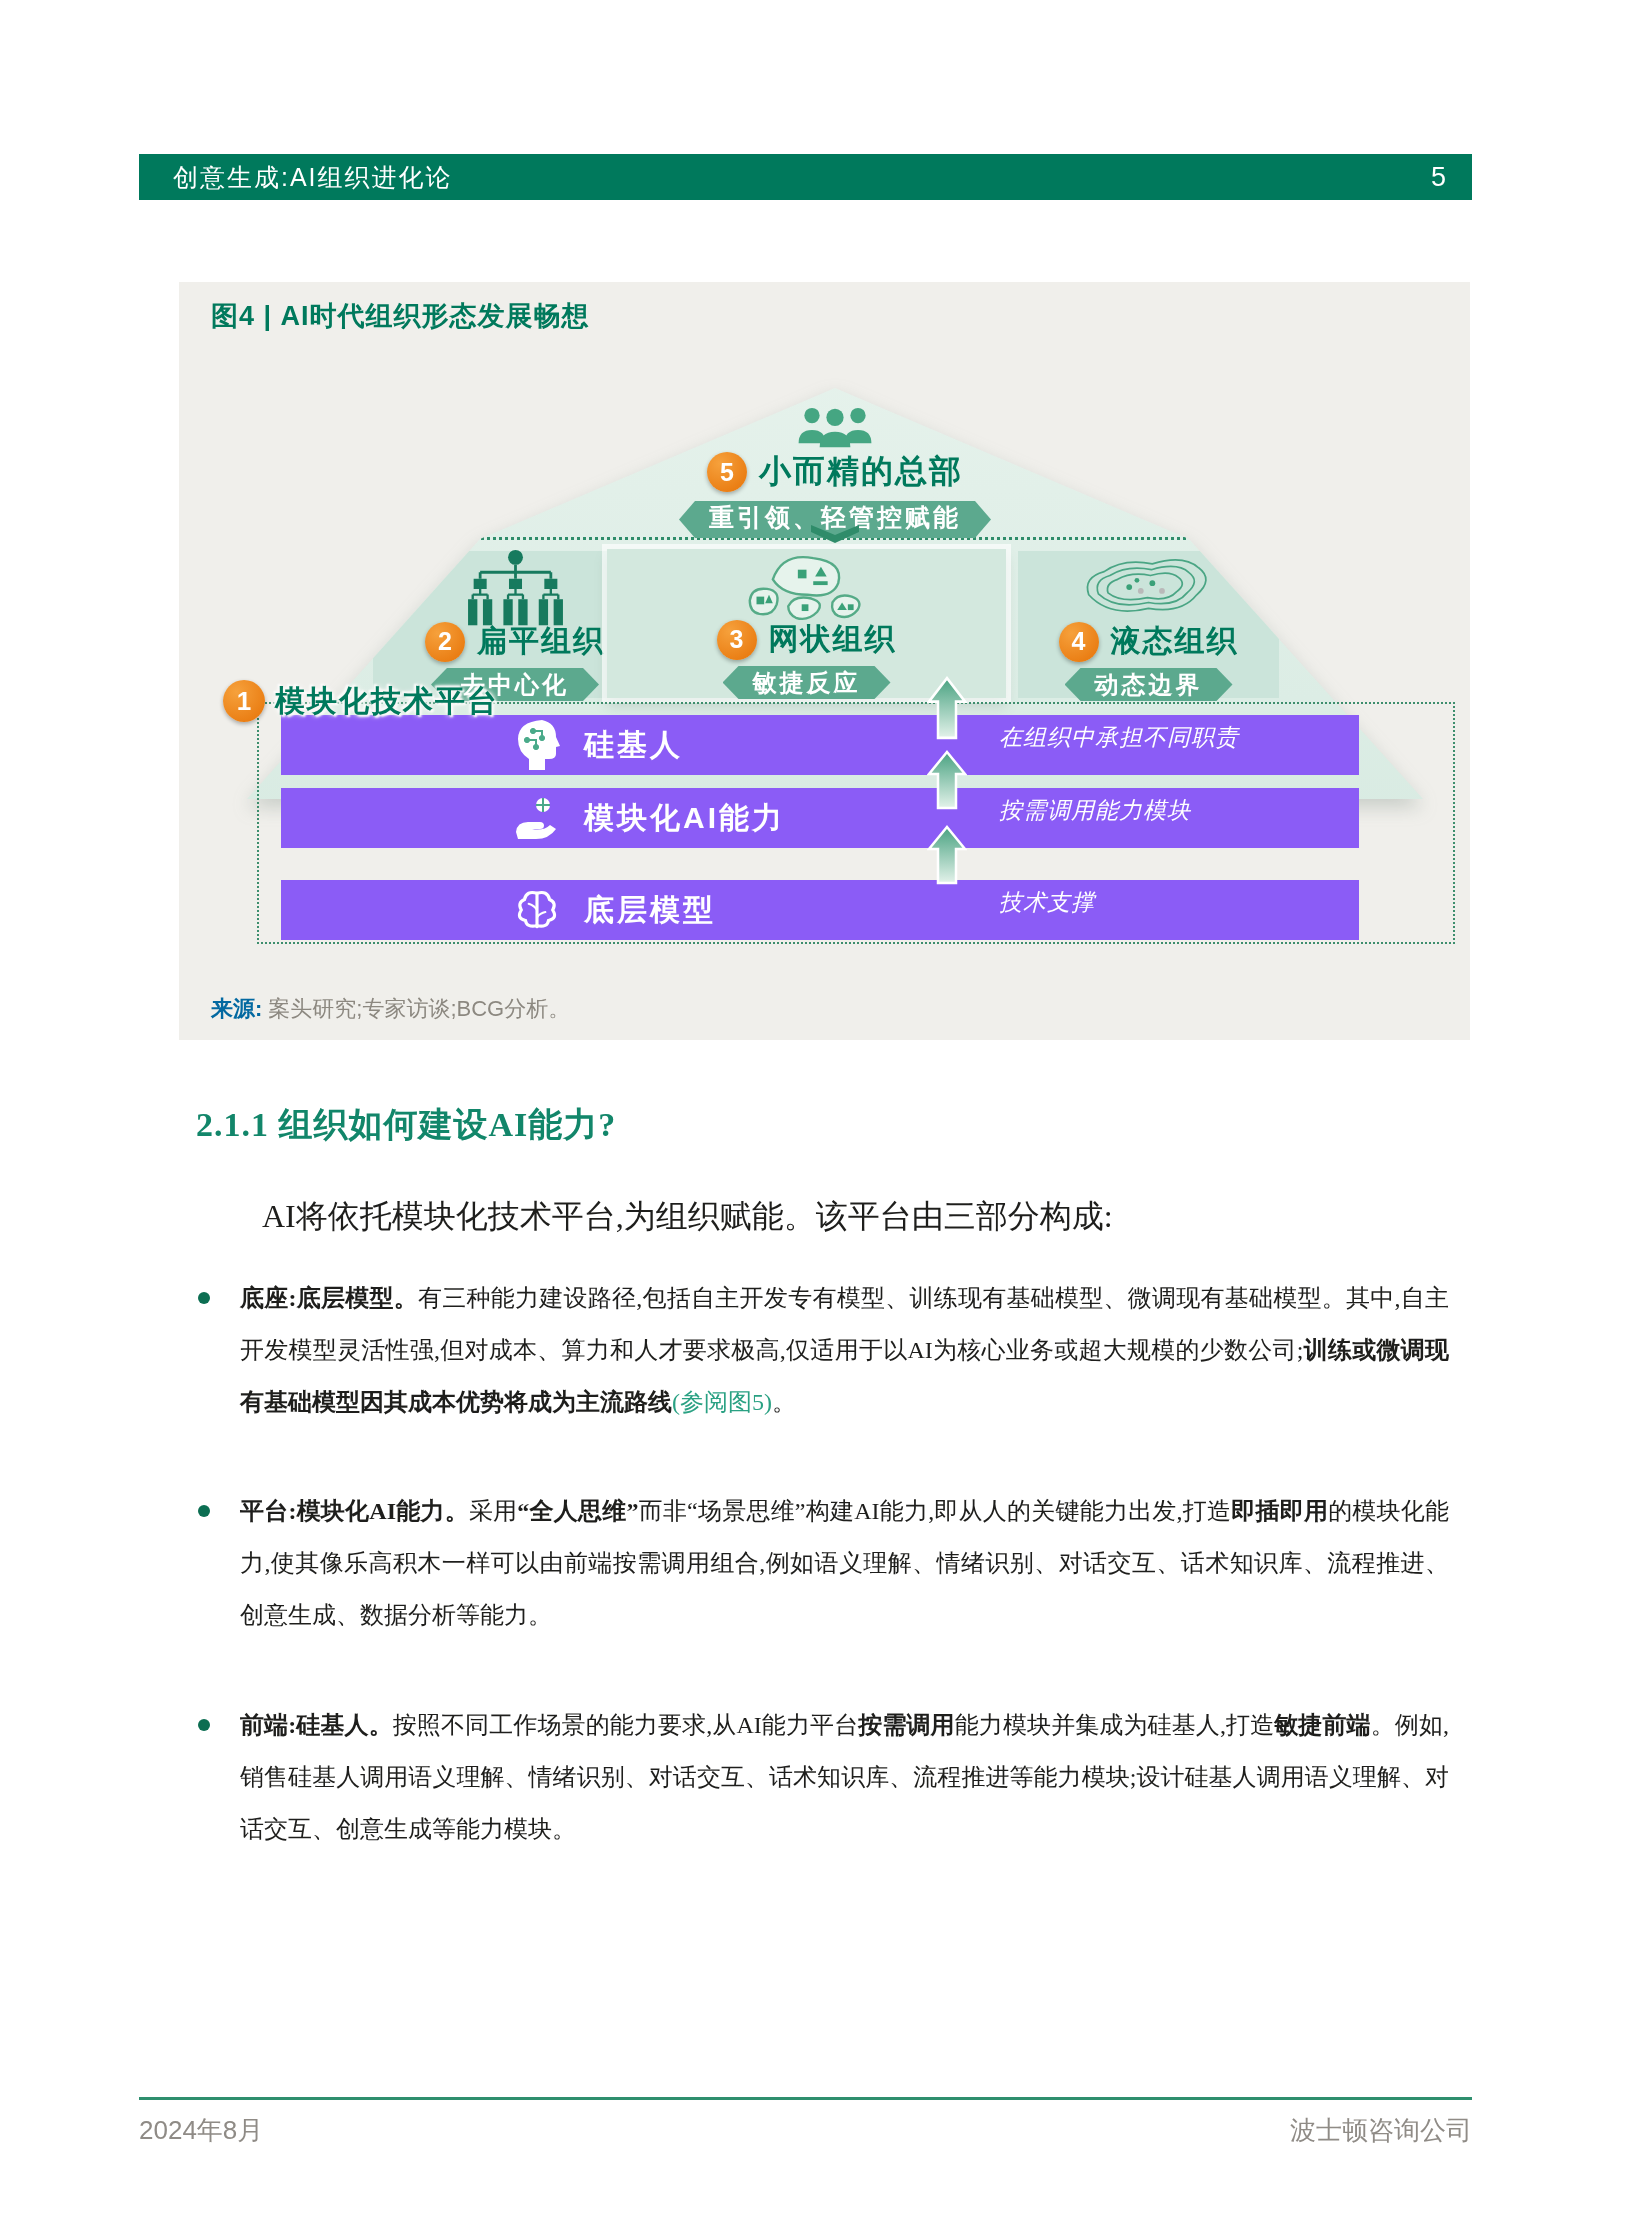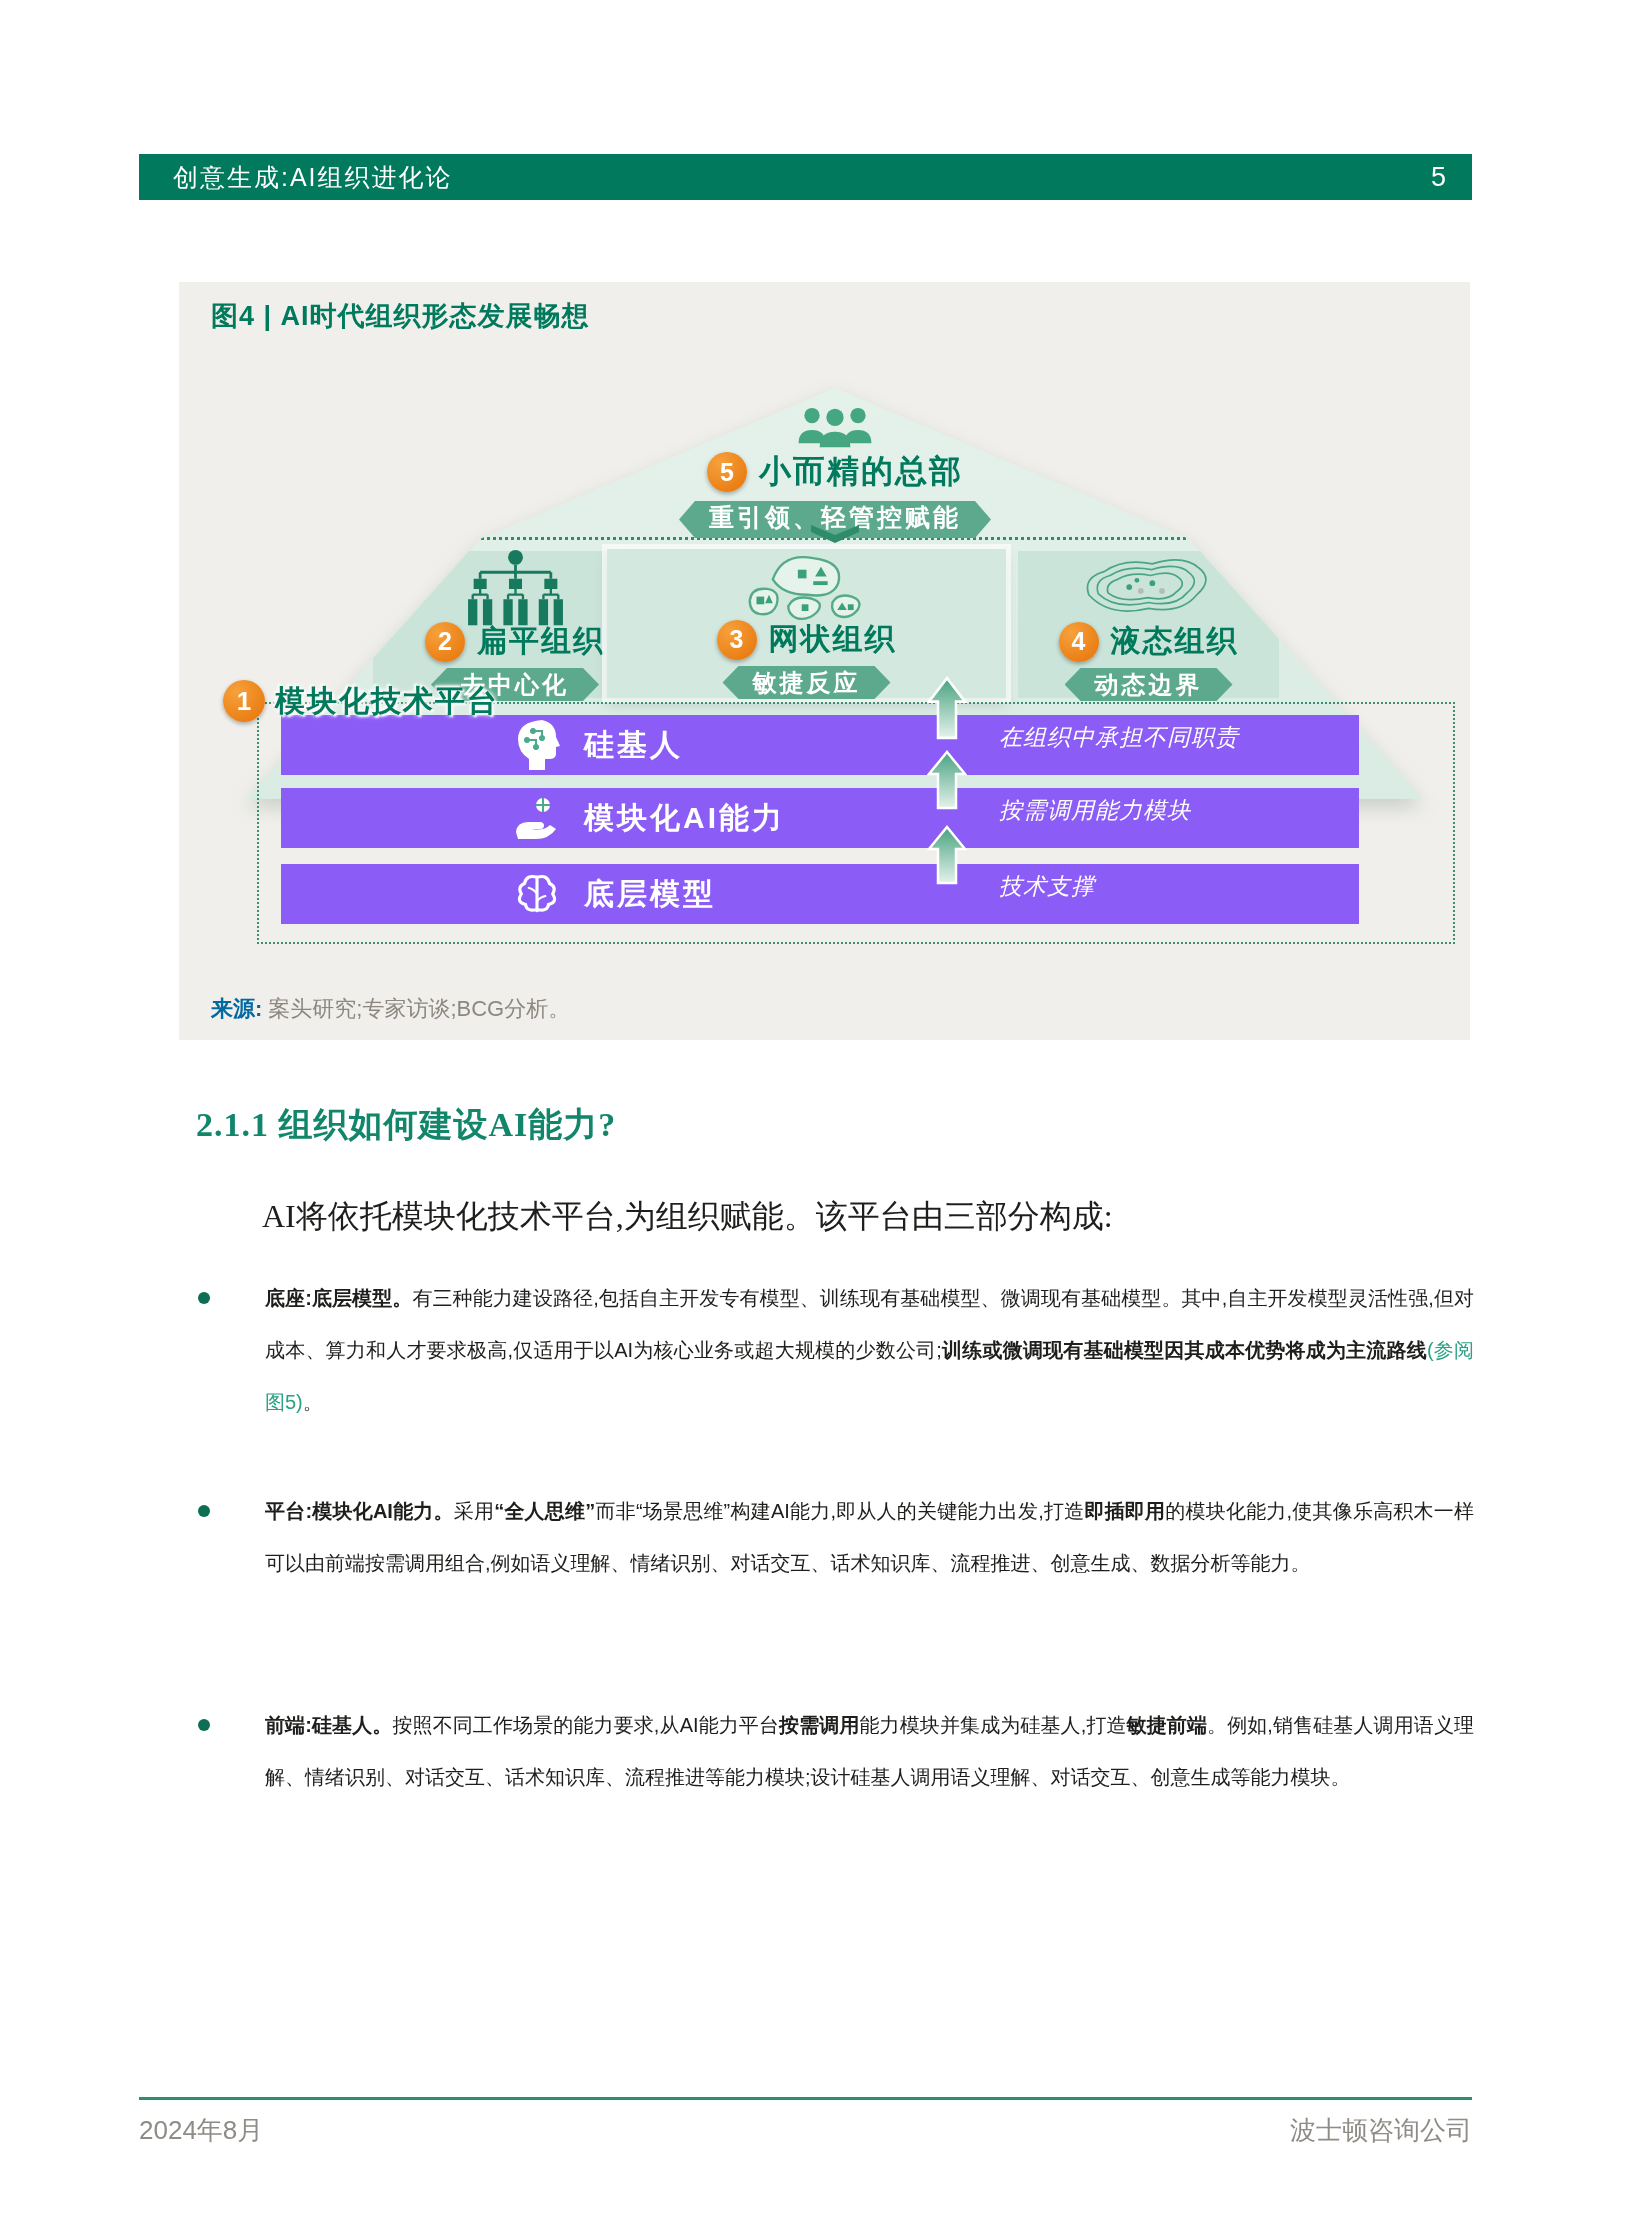"底层模型" .layer-bar-3 { top: 582px -> 598px }
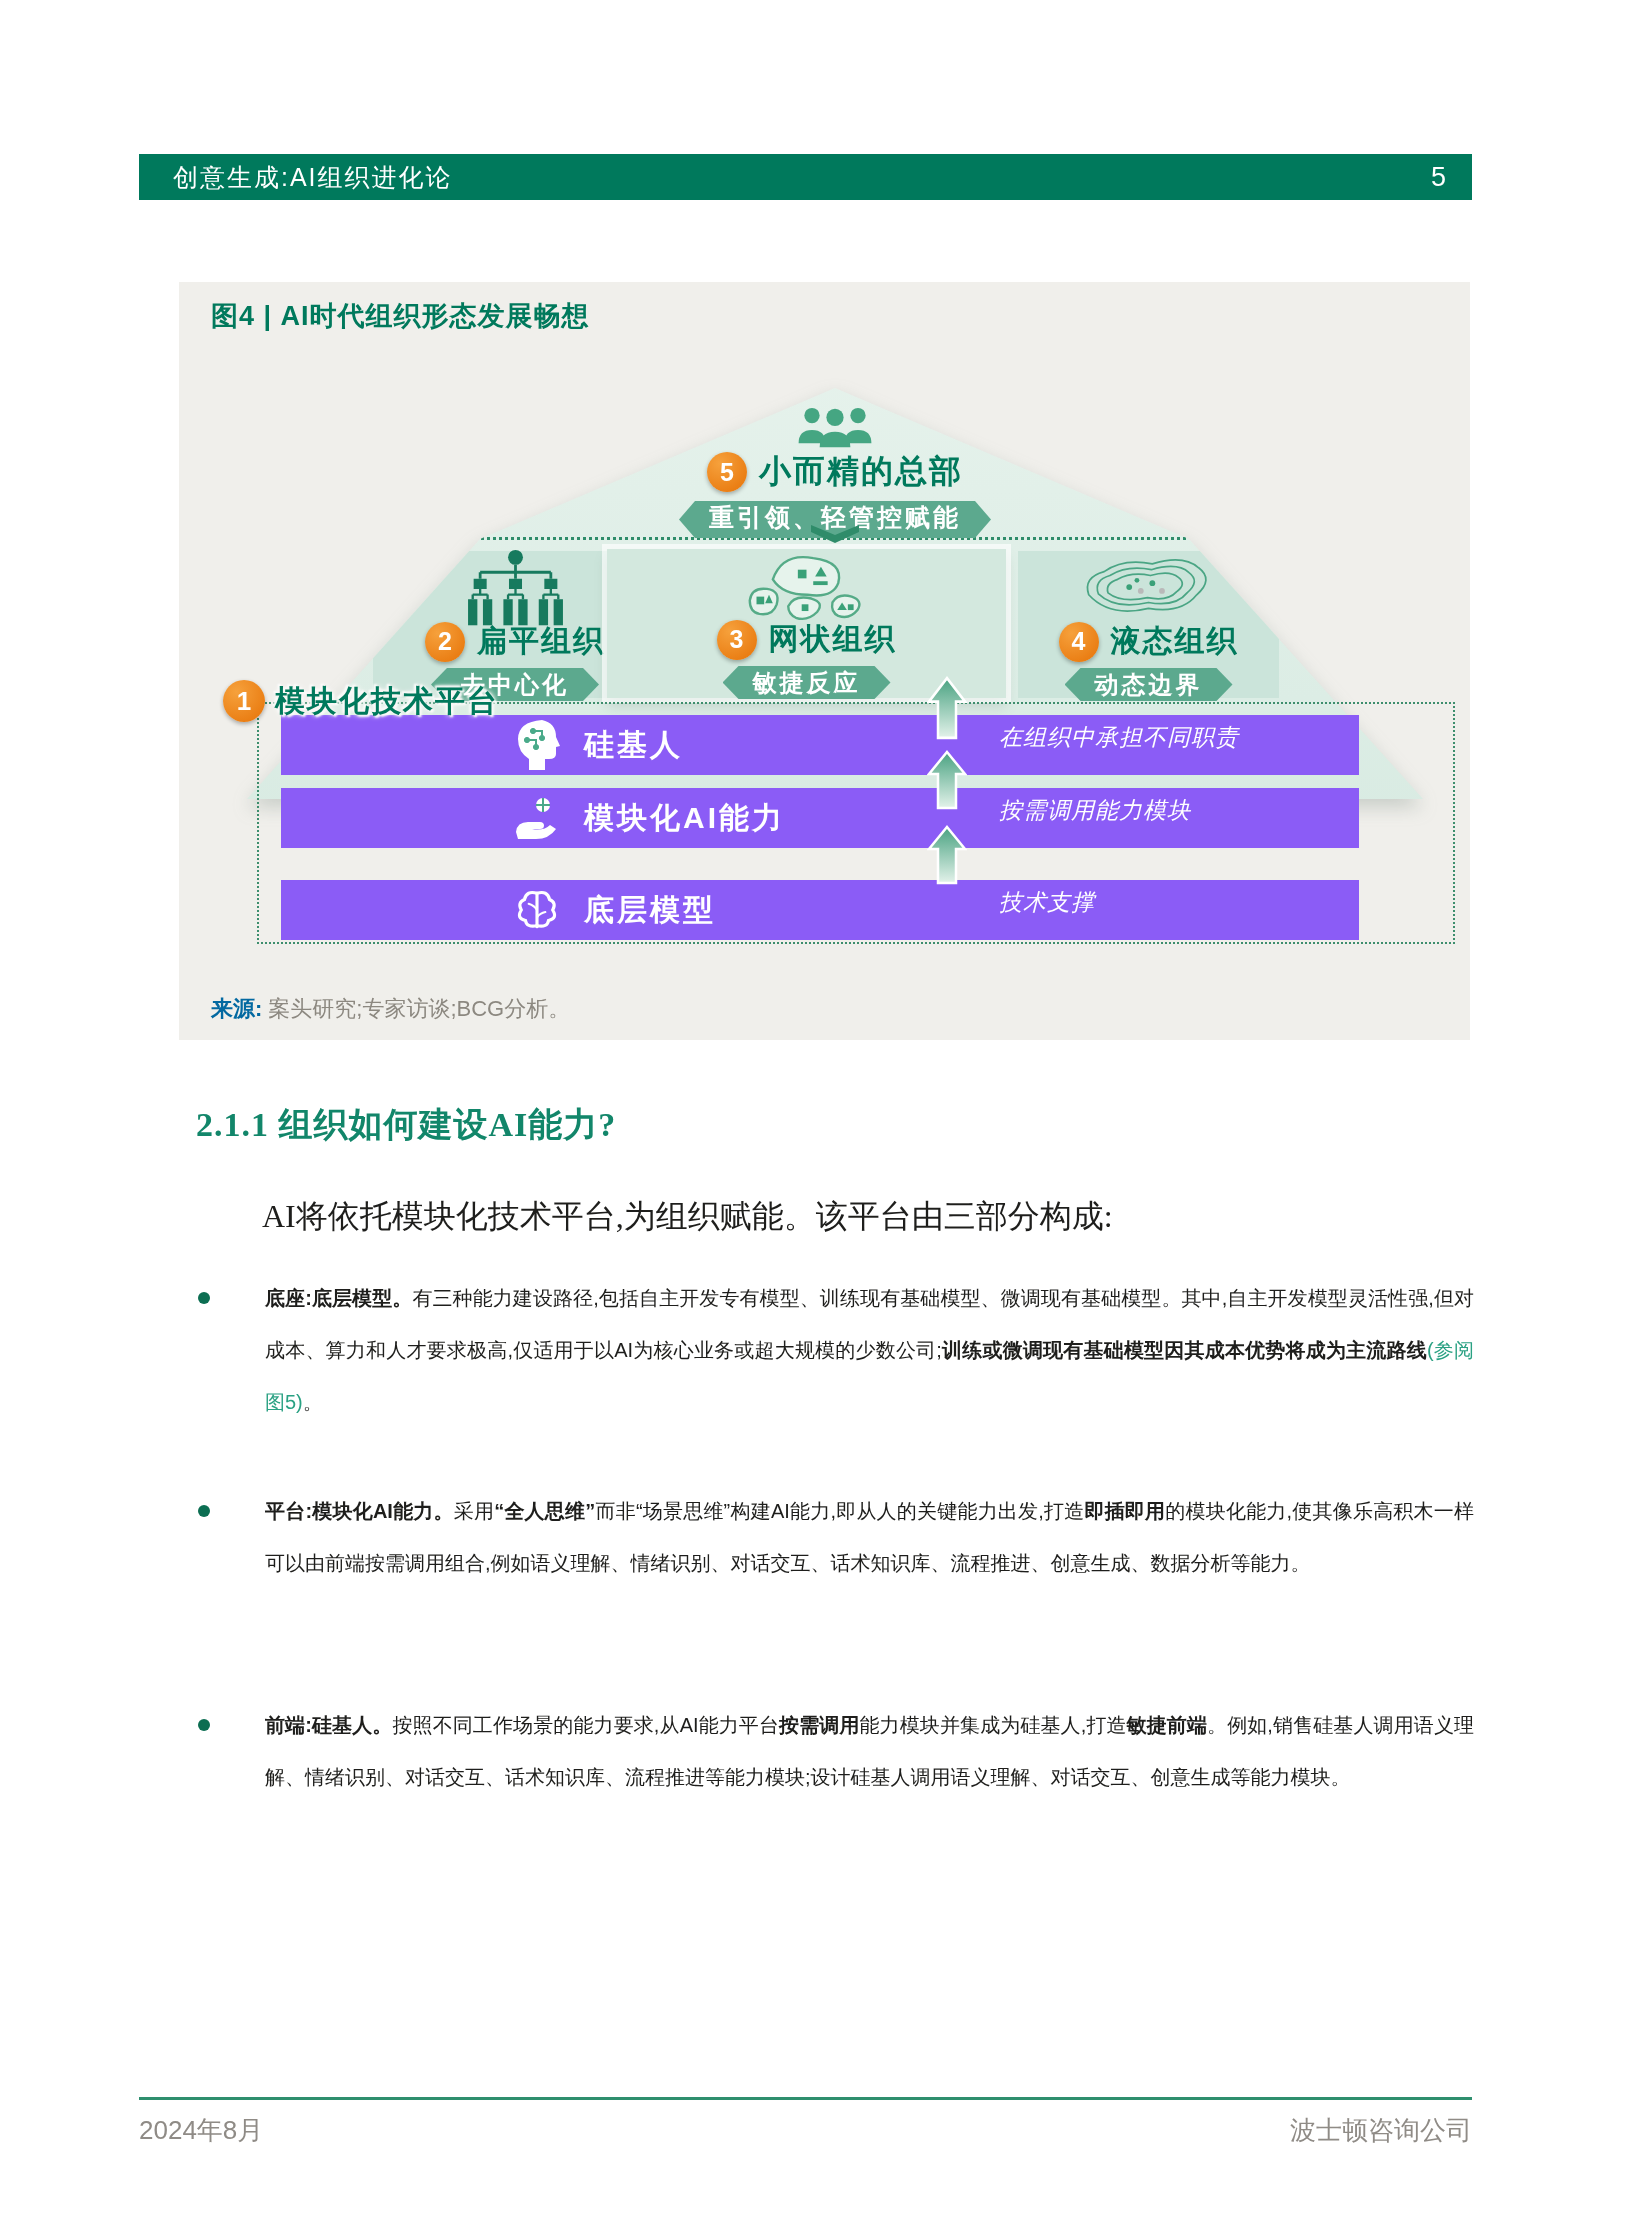"底座:底层模型。有三种能力建设路径,包括自主开发专有模型、训练现有基础模型、微调" .bullet-text { font-family: Liberation Sans, sans-serif -> Liberation Serif, serif; font-size: 20px -> 24px; margin-left: 69px -> 44px }
